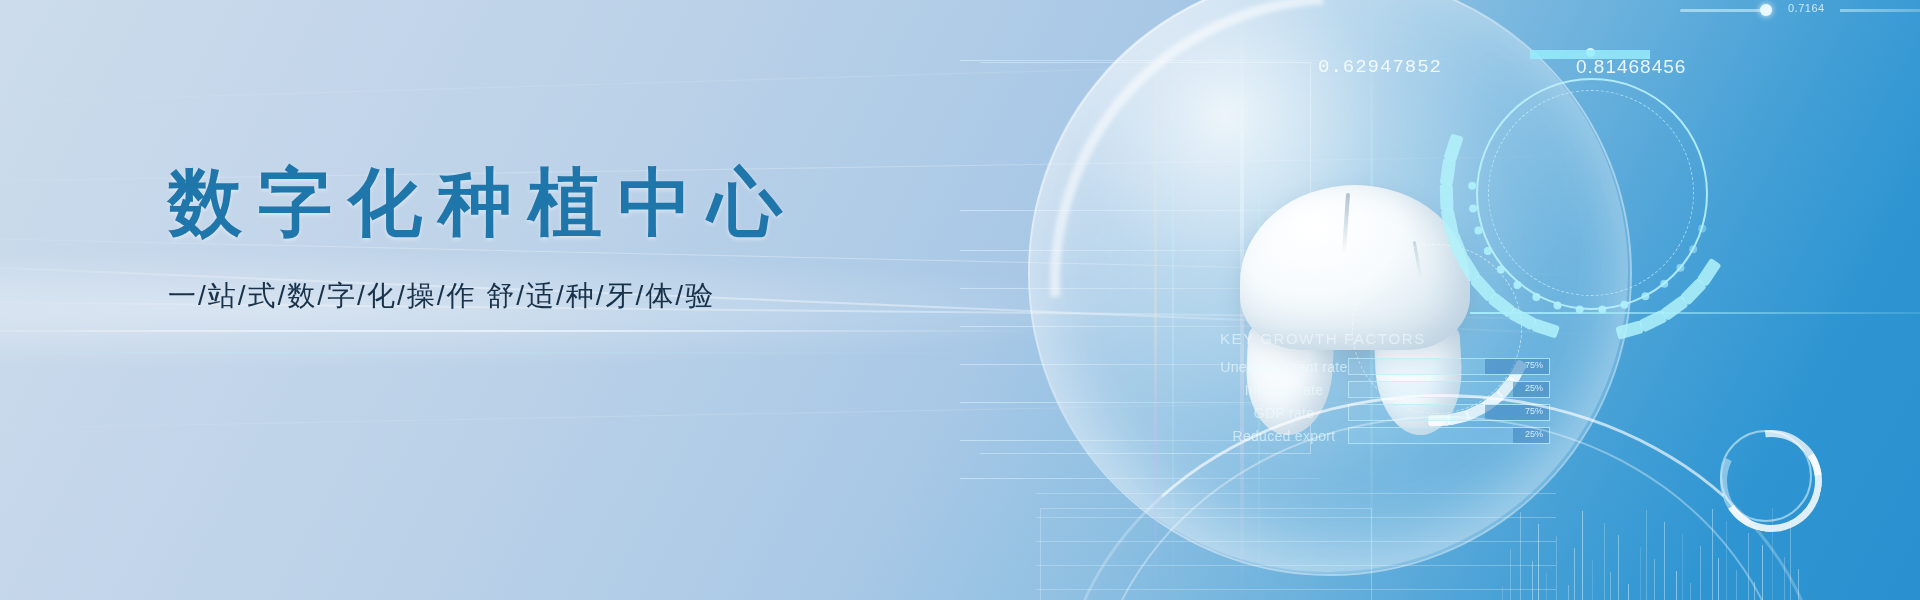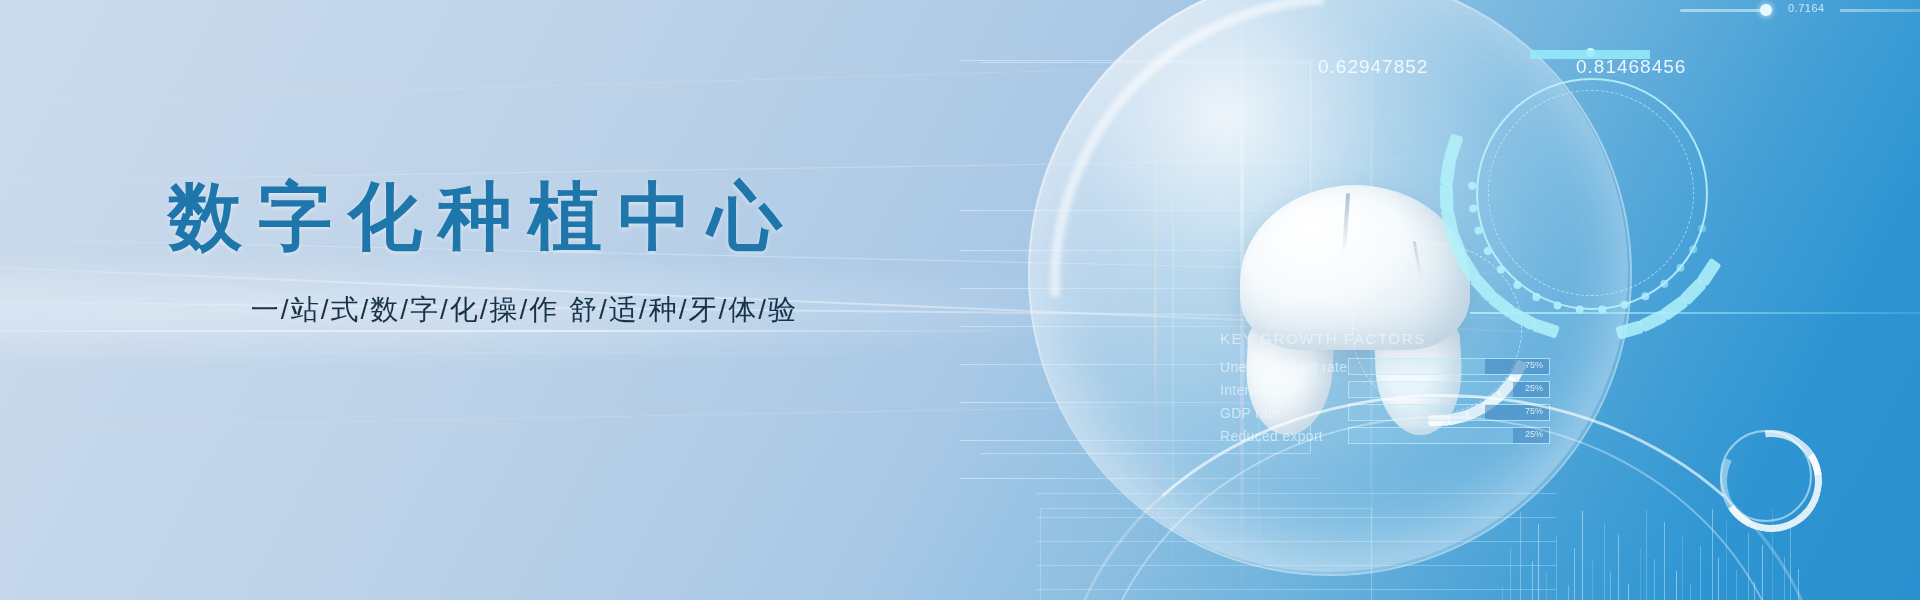"0.62947852" .num.n1 { font-family: none -> Liberation Mono, monospace }
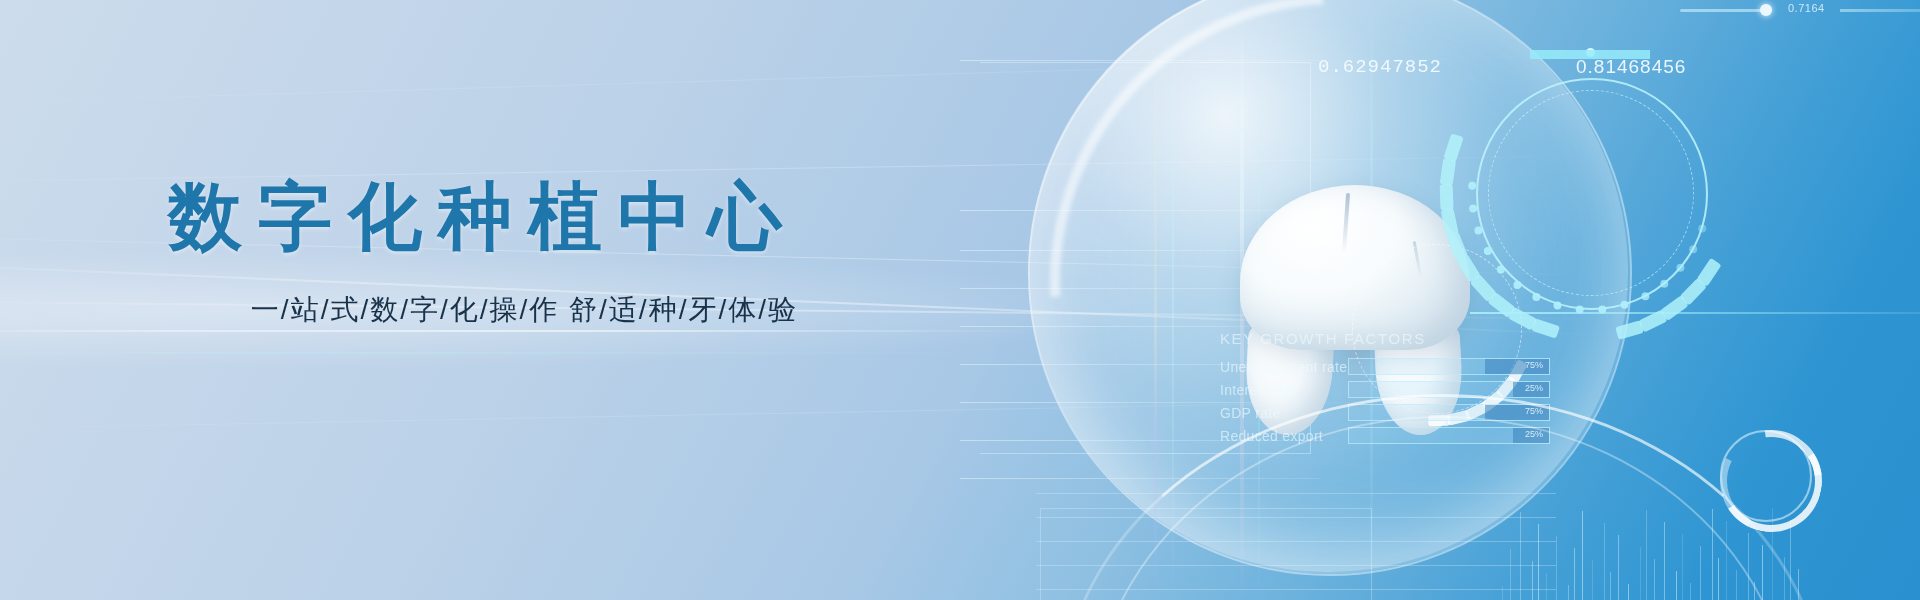"数字化种植中心" .textblock { text-align: right -> none; top: 176px -> 162px }
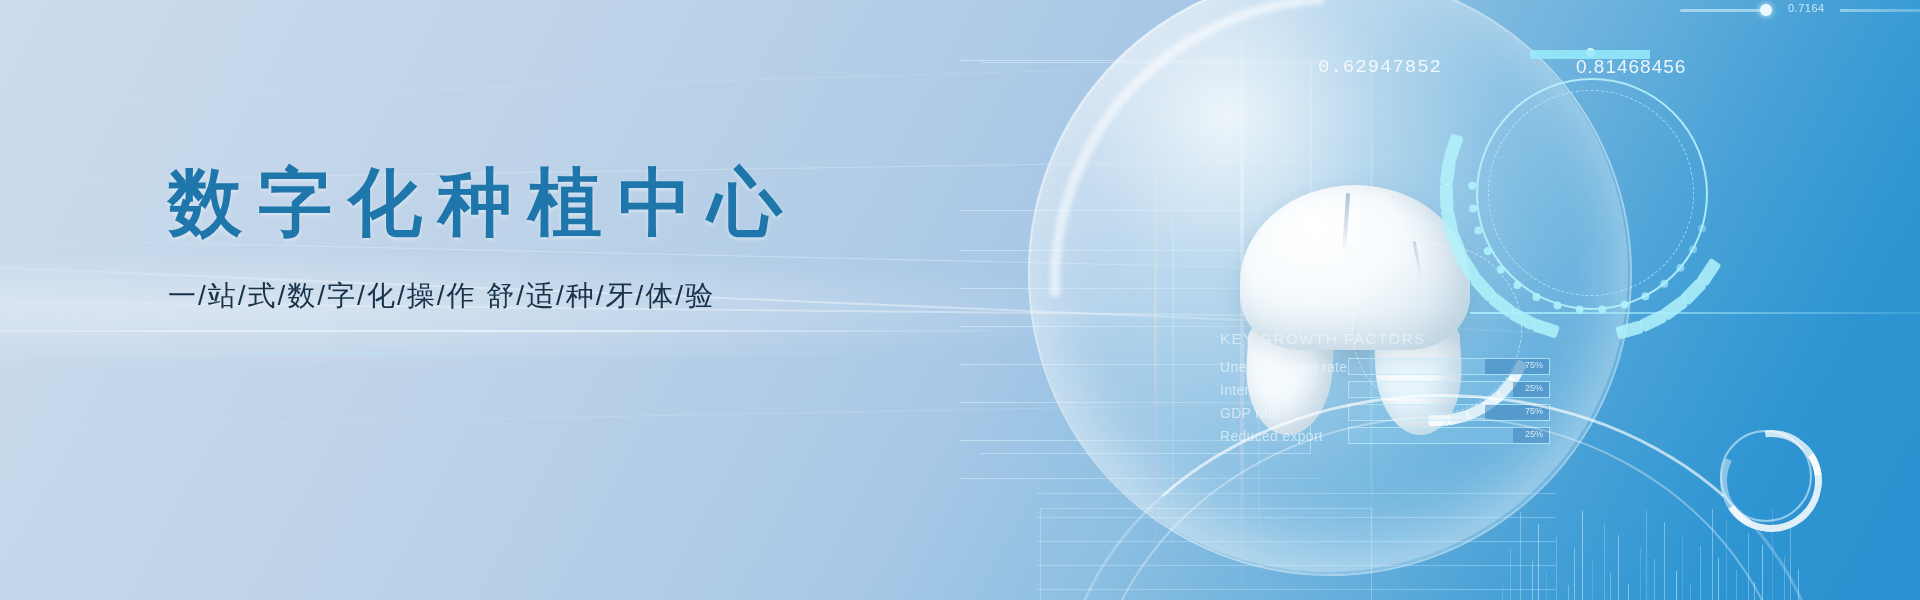"Unemployment rate" .kgf-label { text-align: none -> center }
